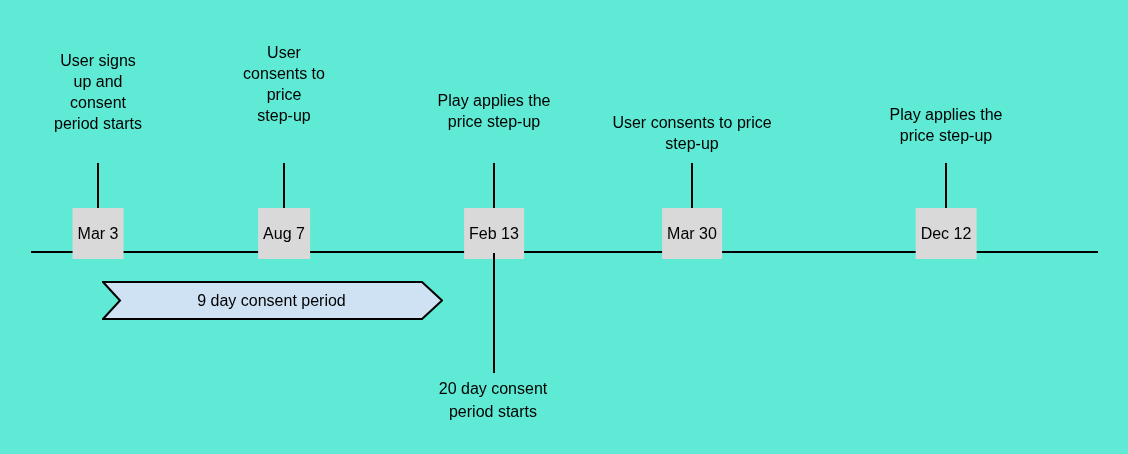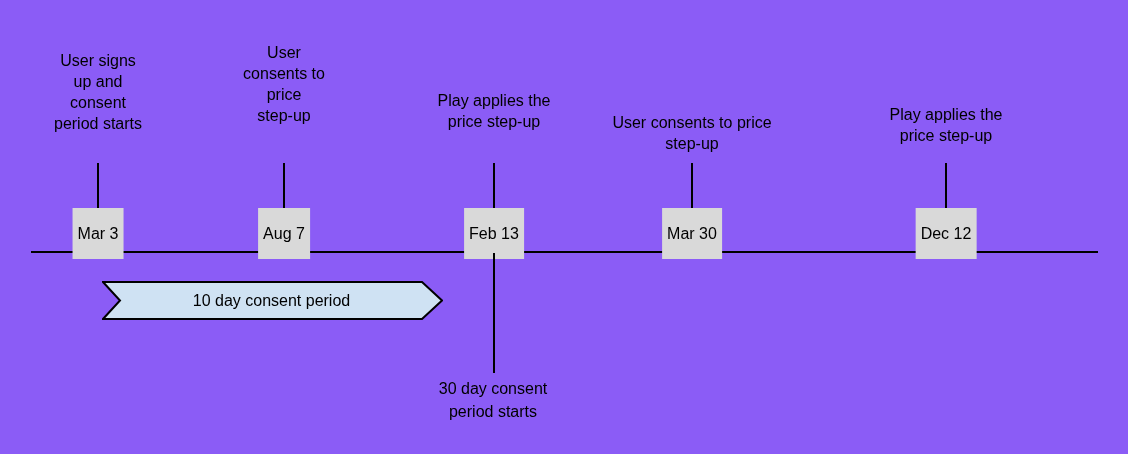"User signs" #stage { background: #8b5cf6 -> #5eead4 }
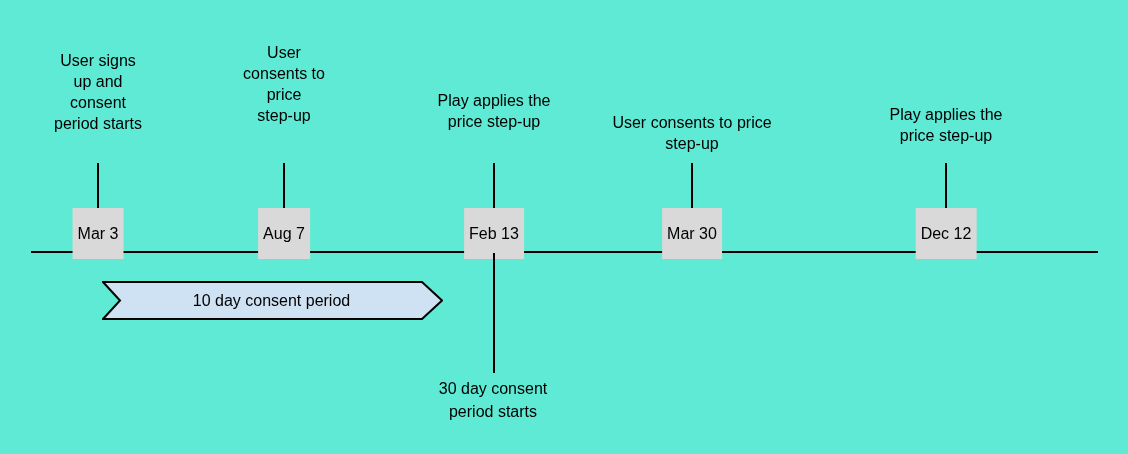"10 day consent period" span.banner-text { text: 10 -> 9 }
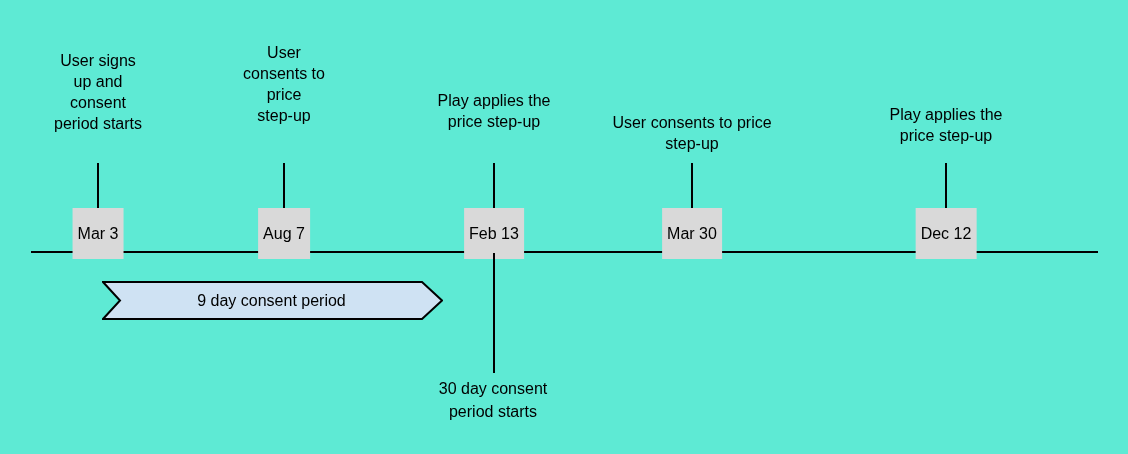"30 day consent" div.below-note { text: 30 -> 20 }
